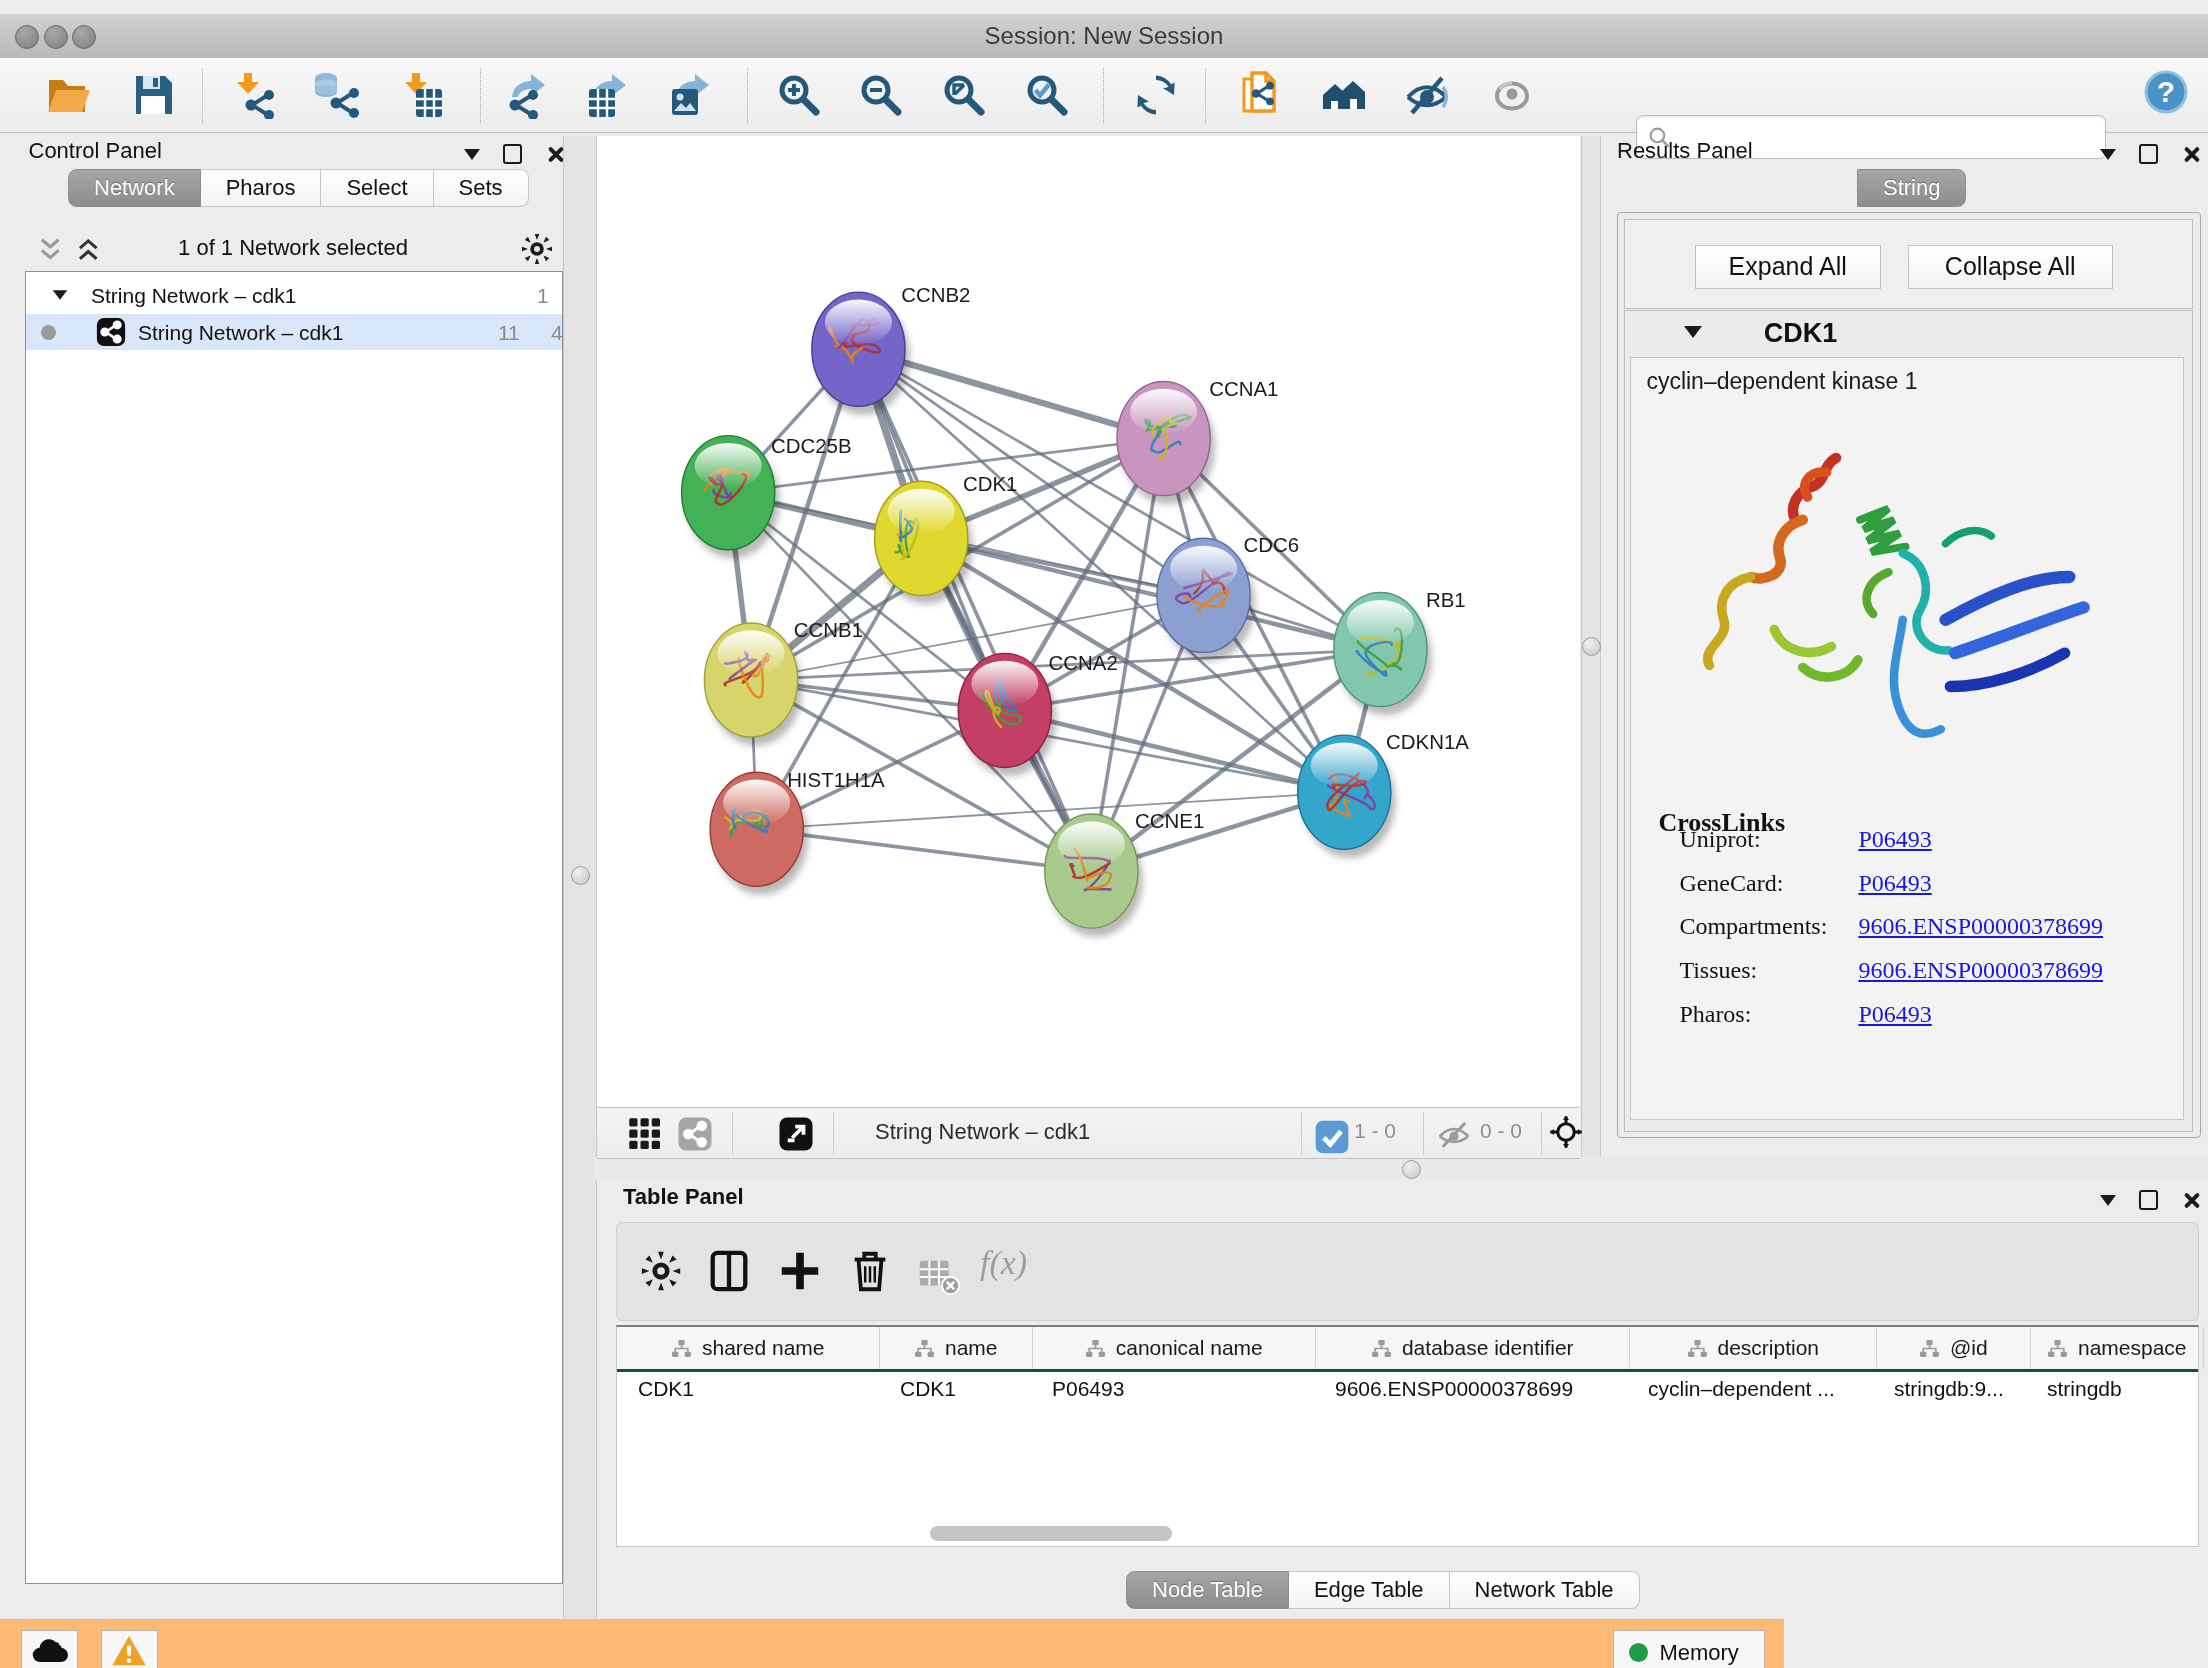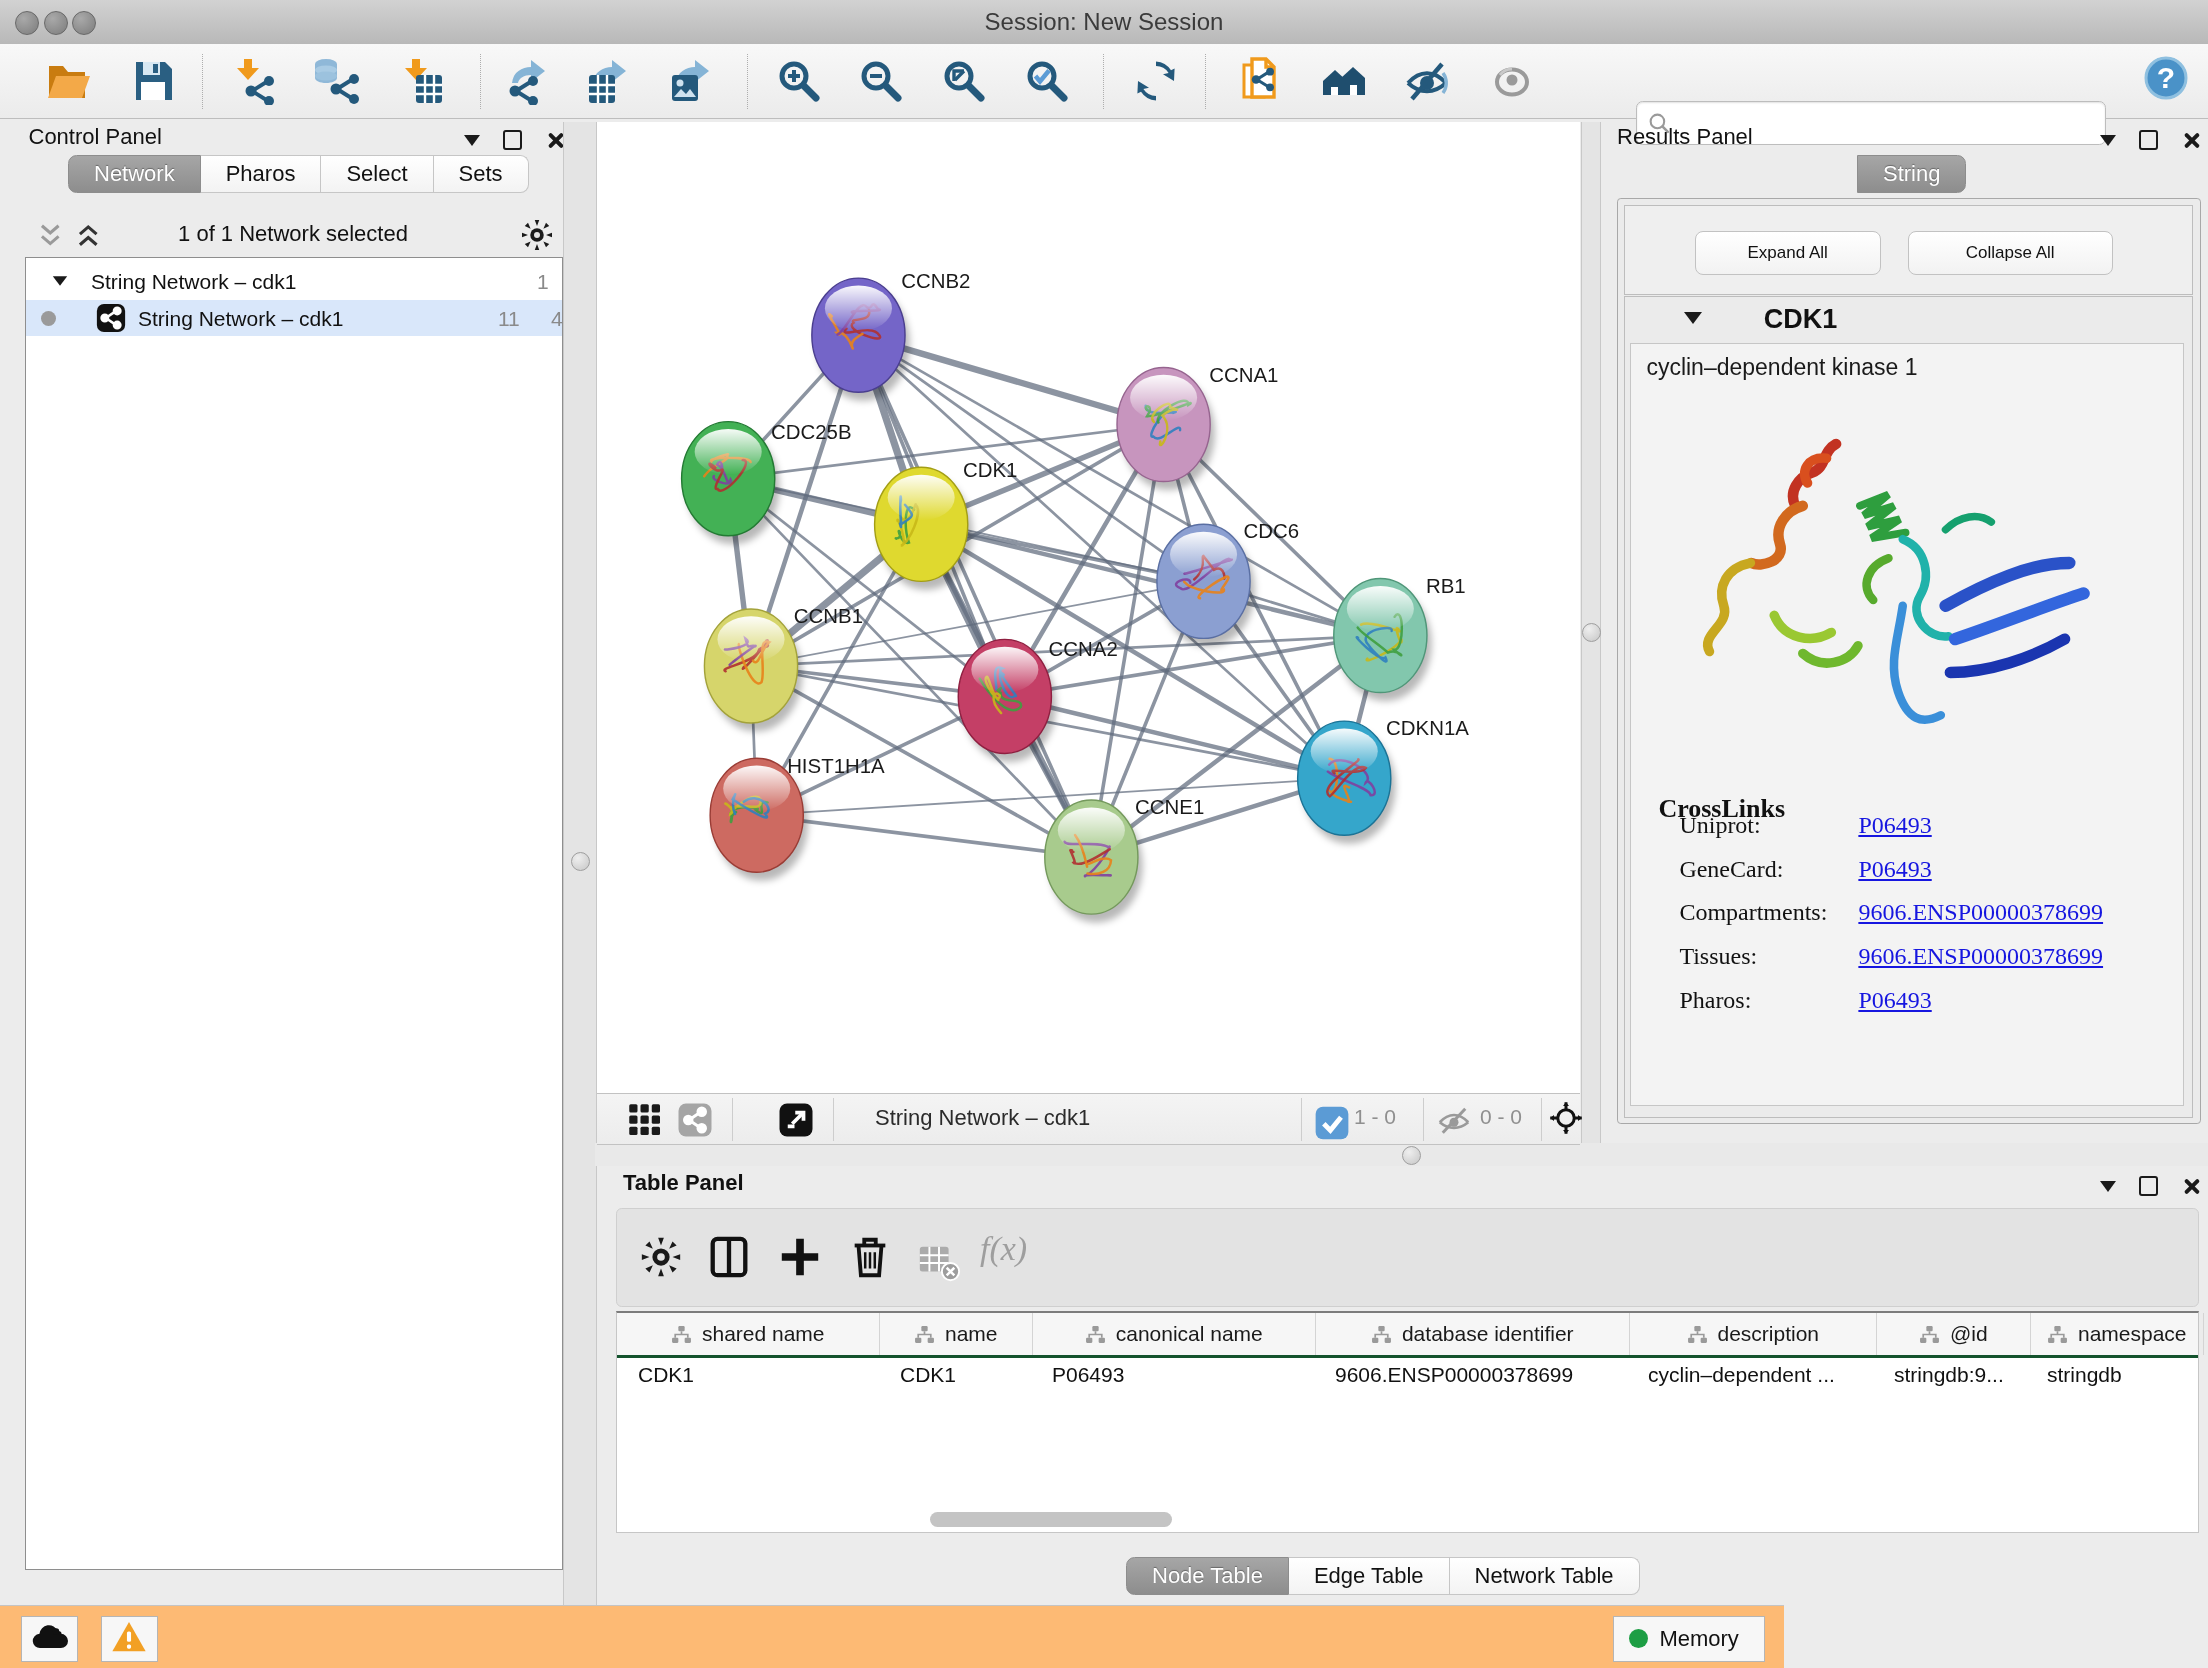"Session: New Session" .abs { margin-top: none -> 14px }
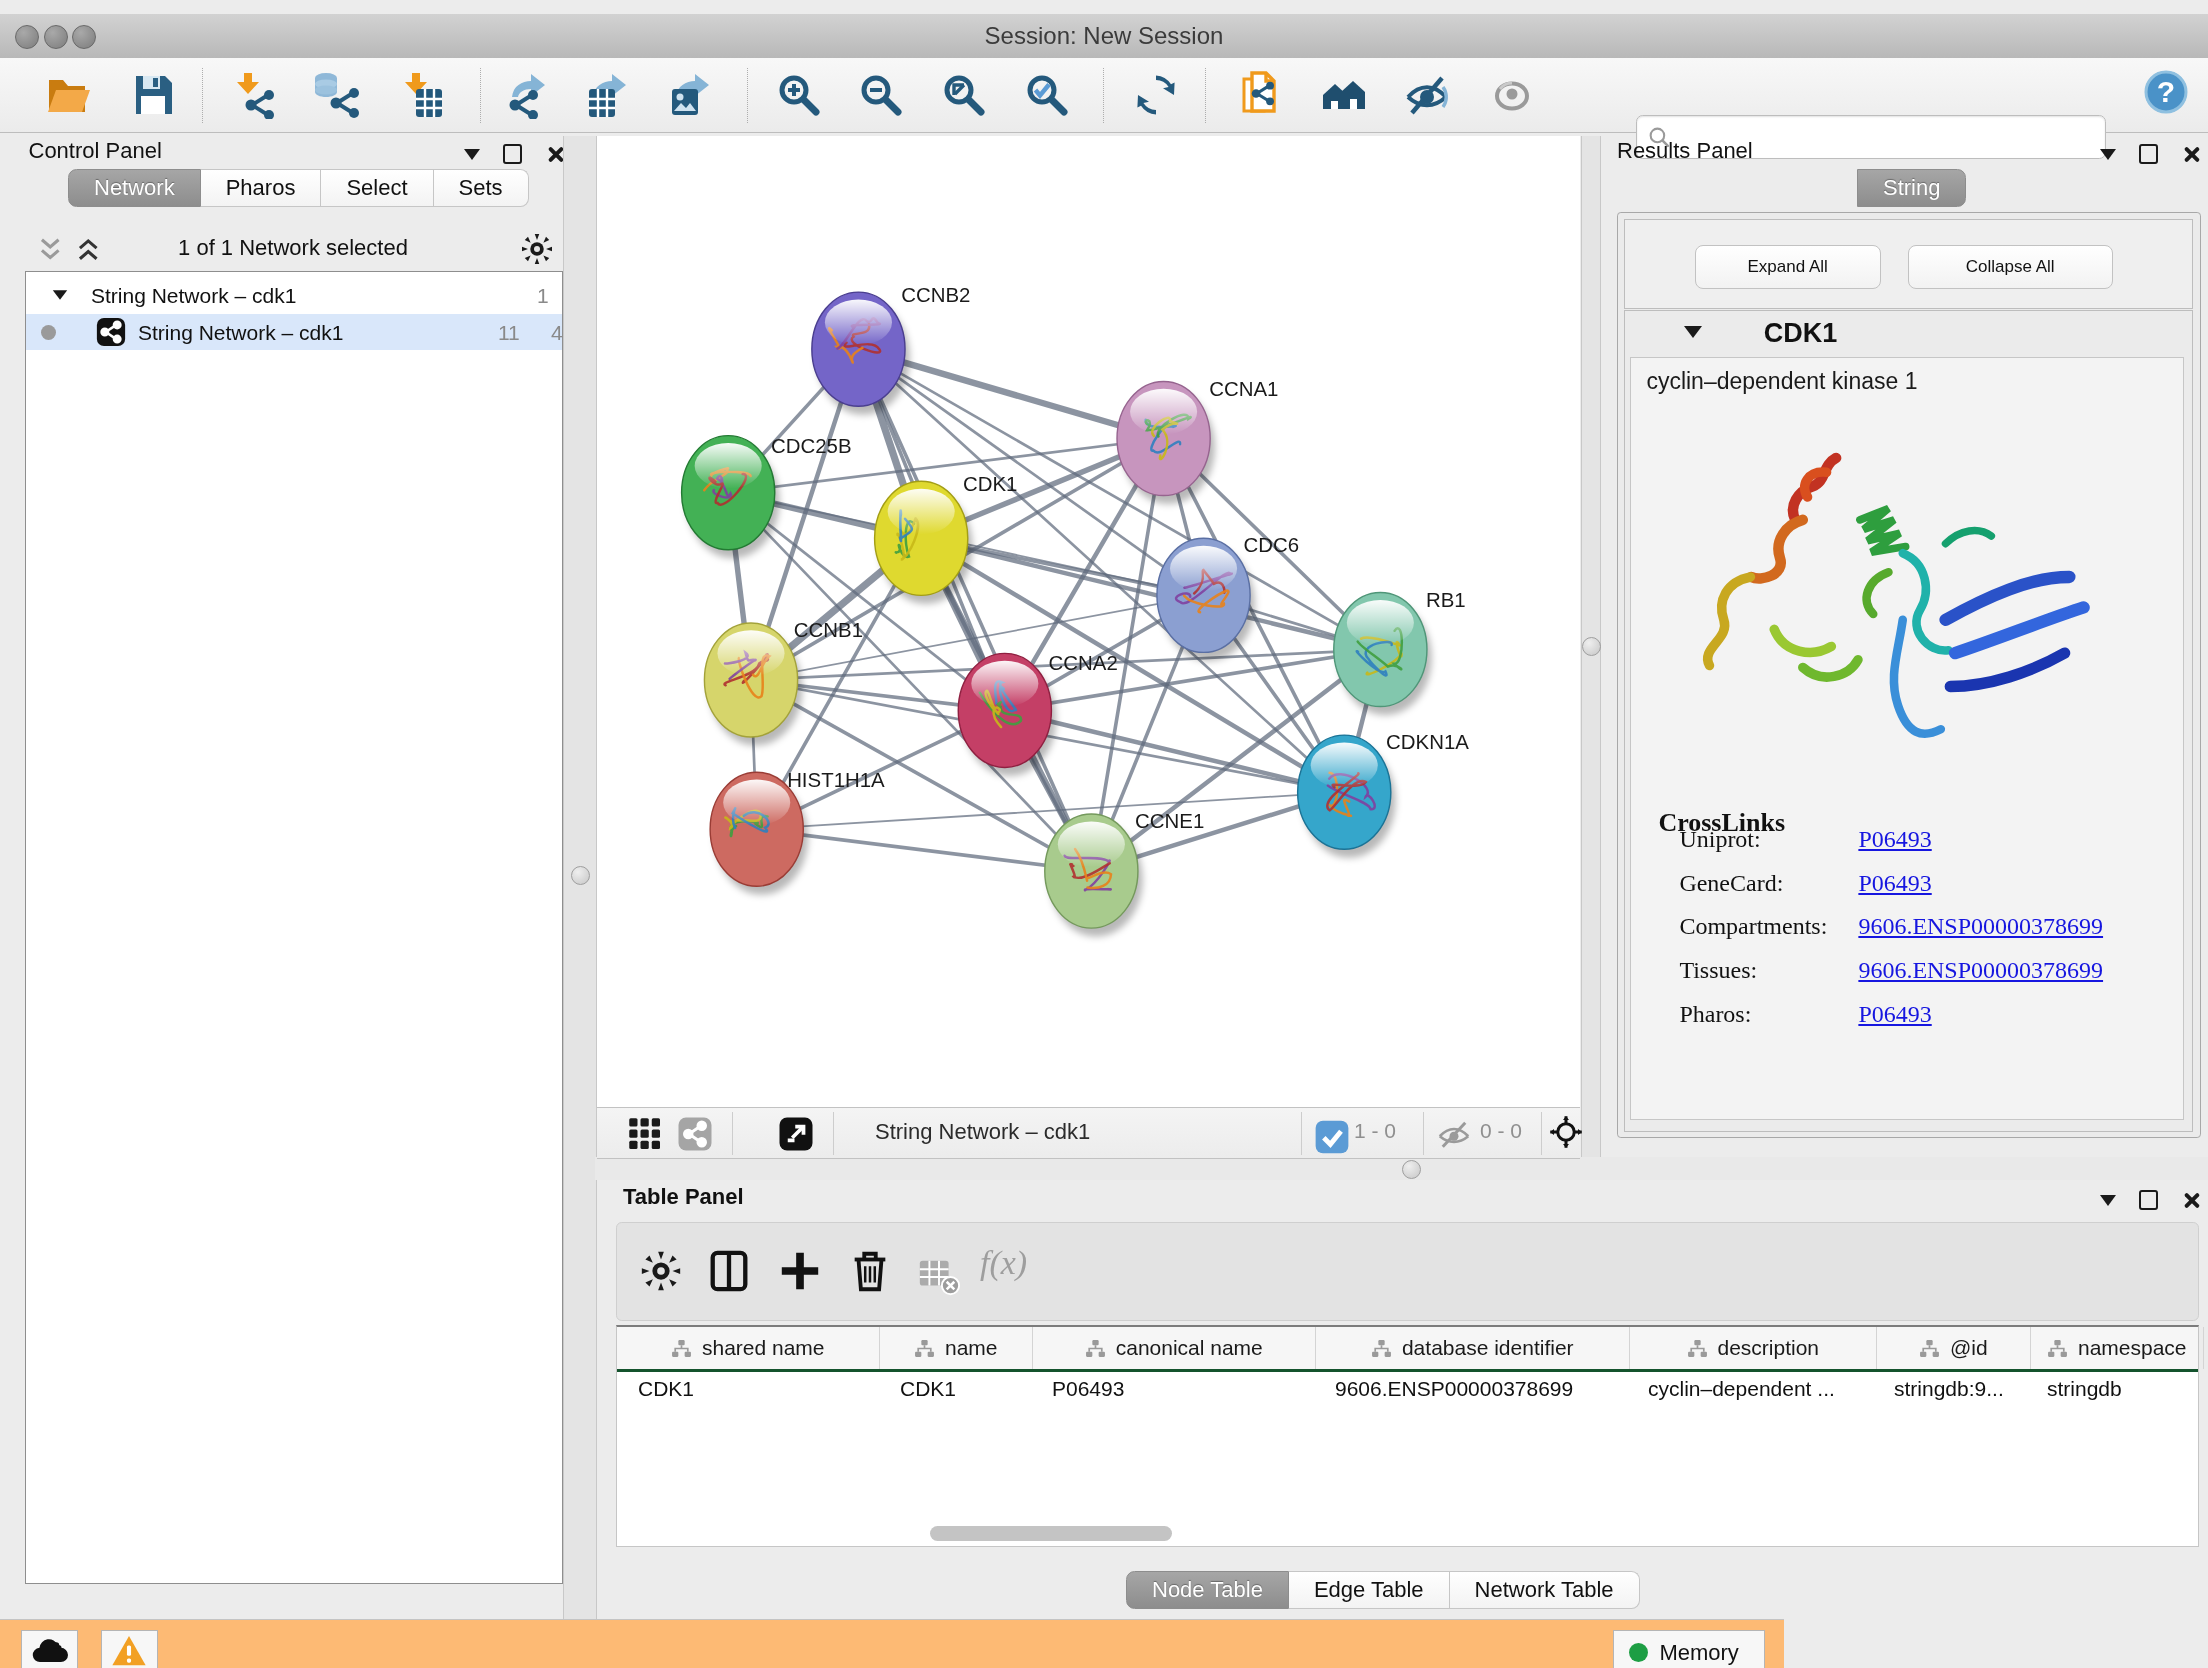"Expand All" .rp-btn { border-radius: 8px -> 0; font-size: 17px -> 25px }
